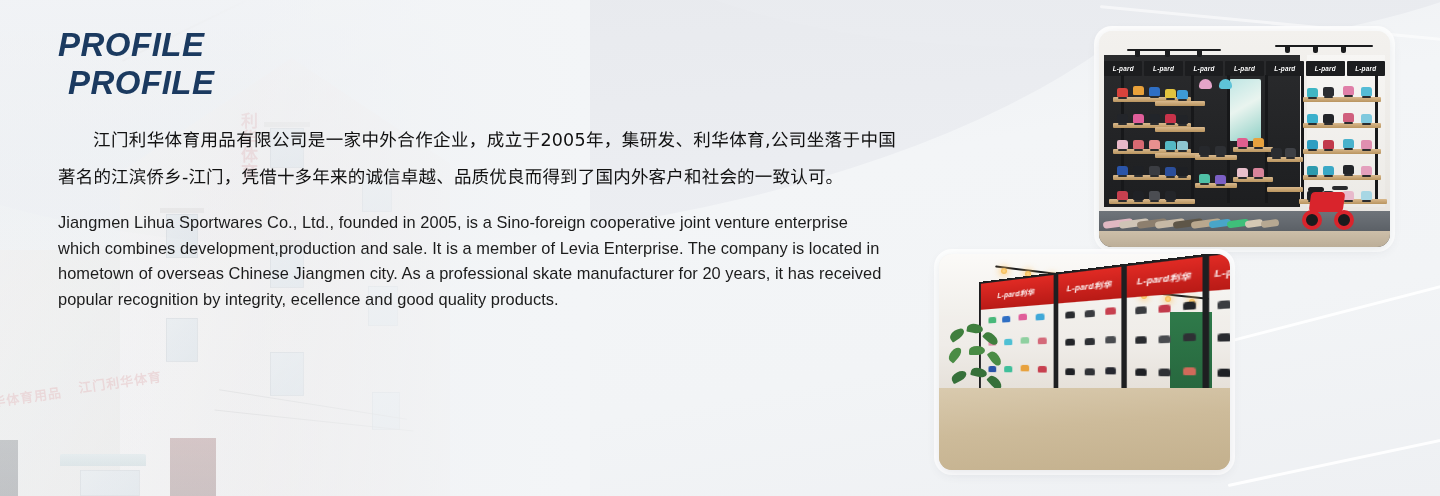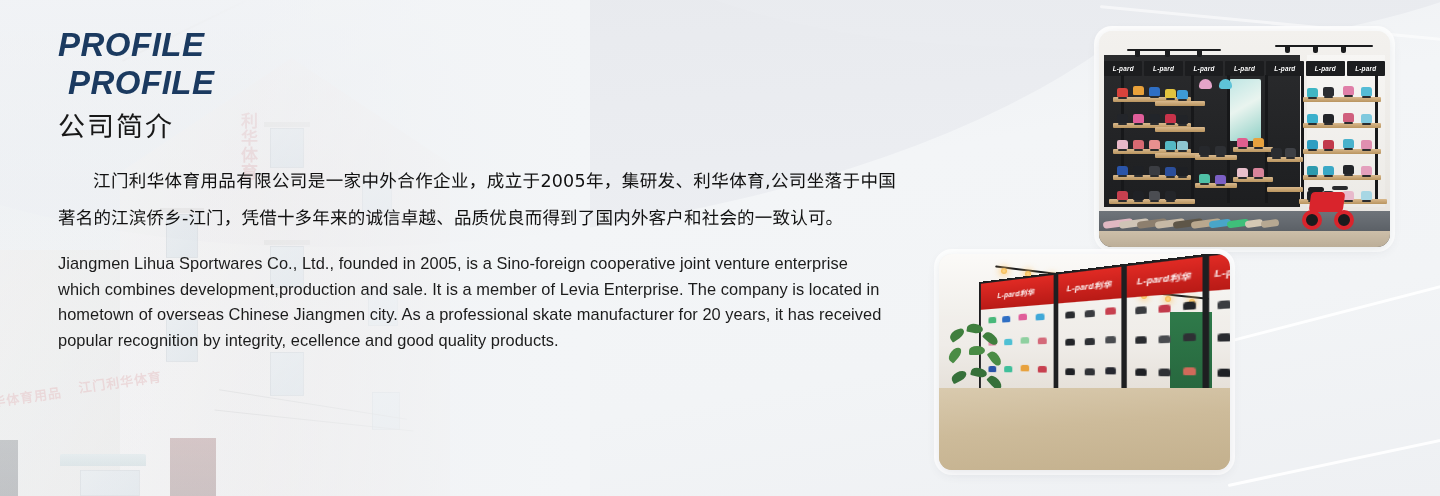"公司简介" div.heading-cn { html: <div>公司简介</div> -> none }
